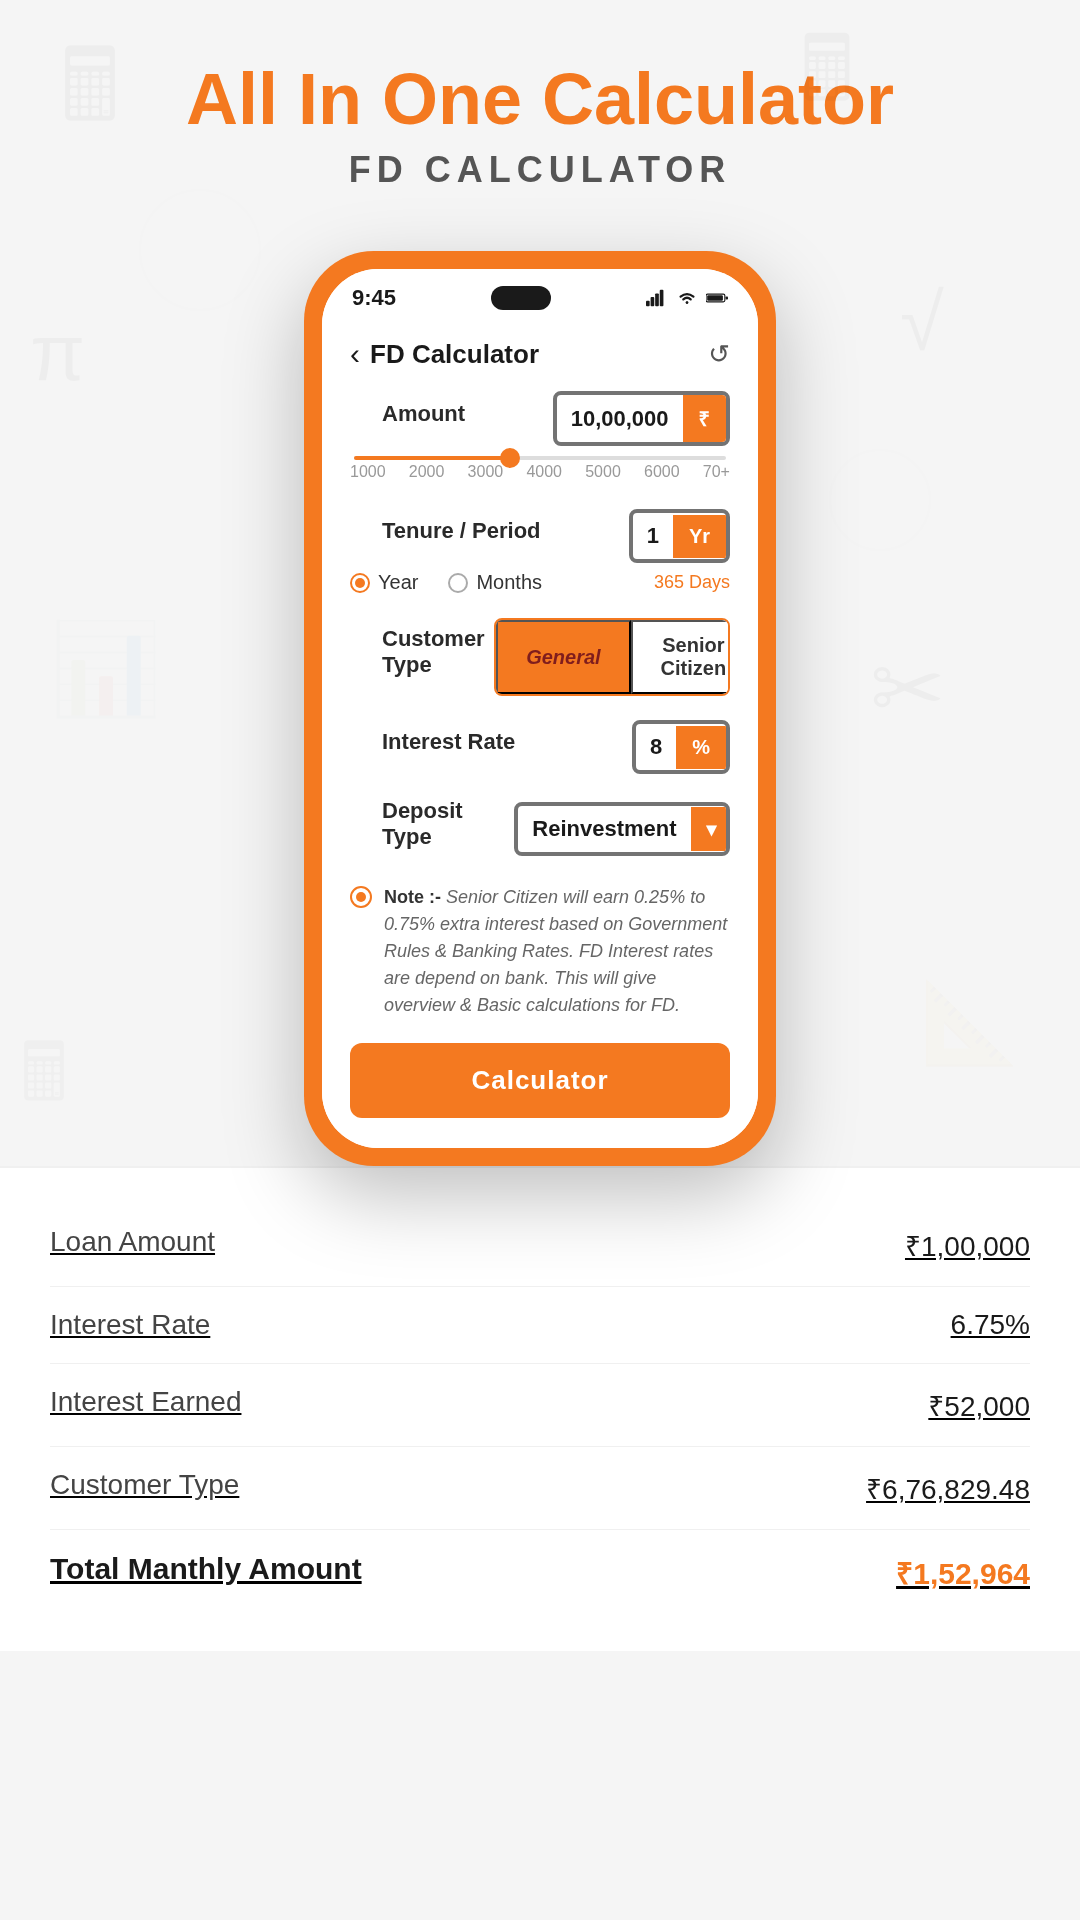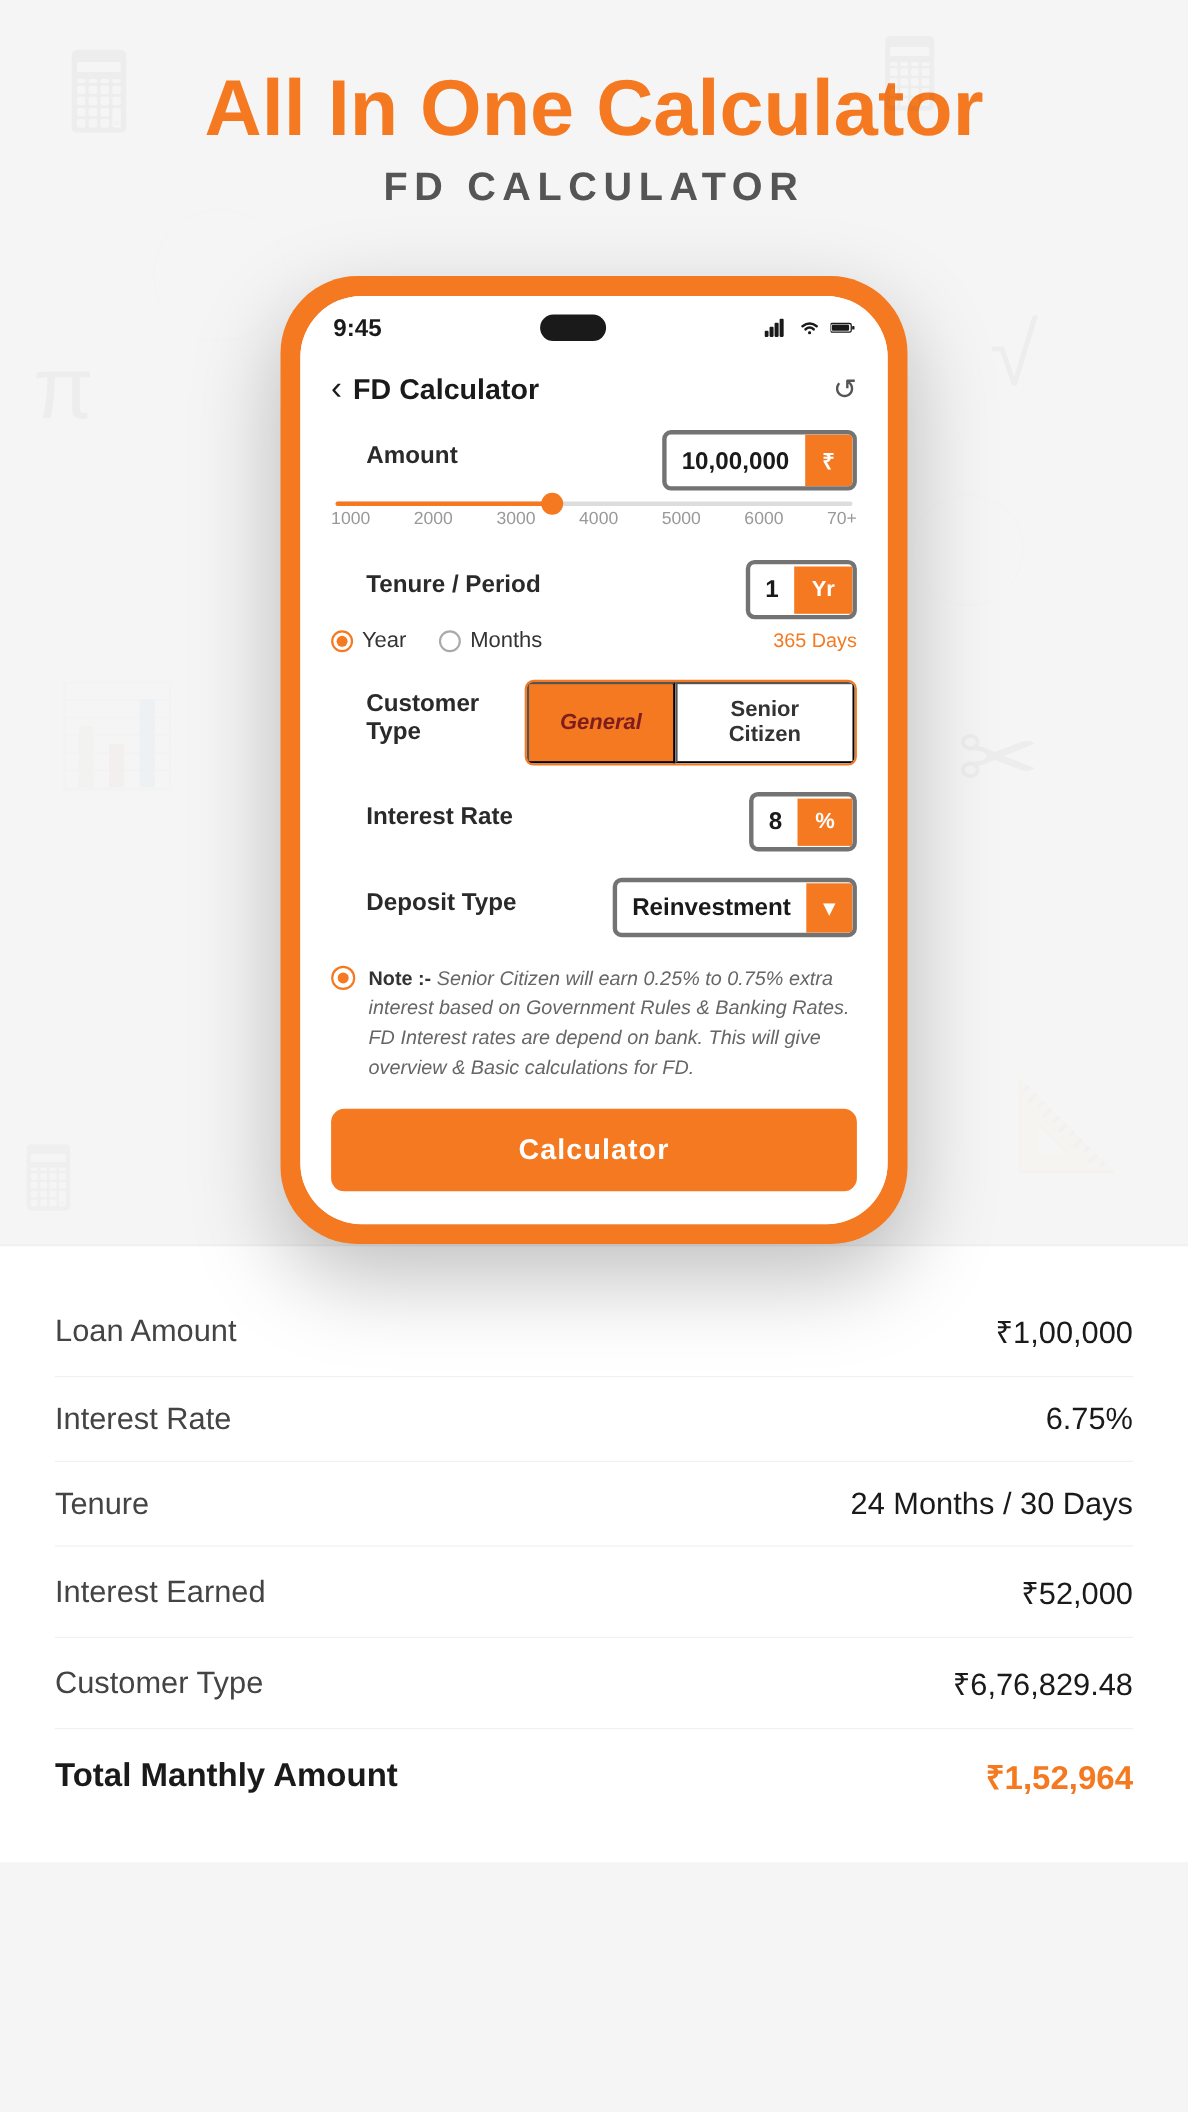"9:45" .phone-outer { width: 570px -> 472px }
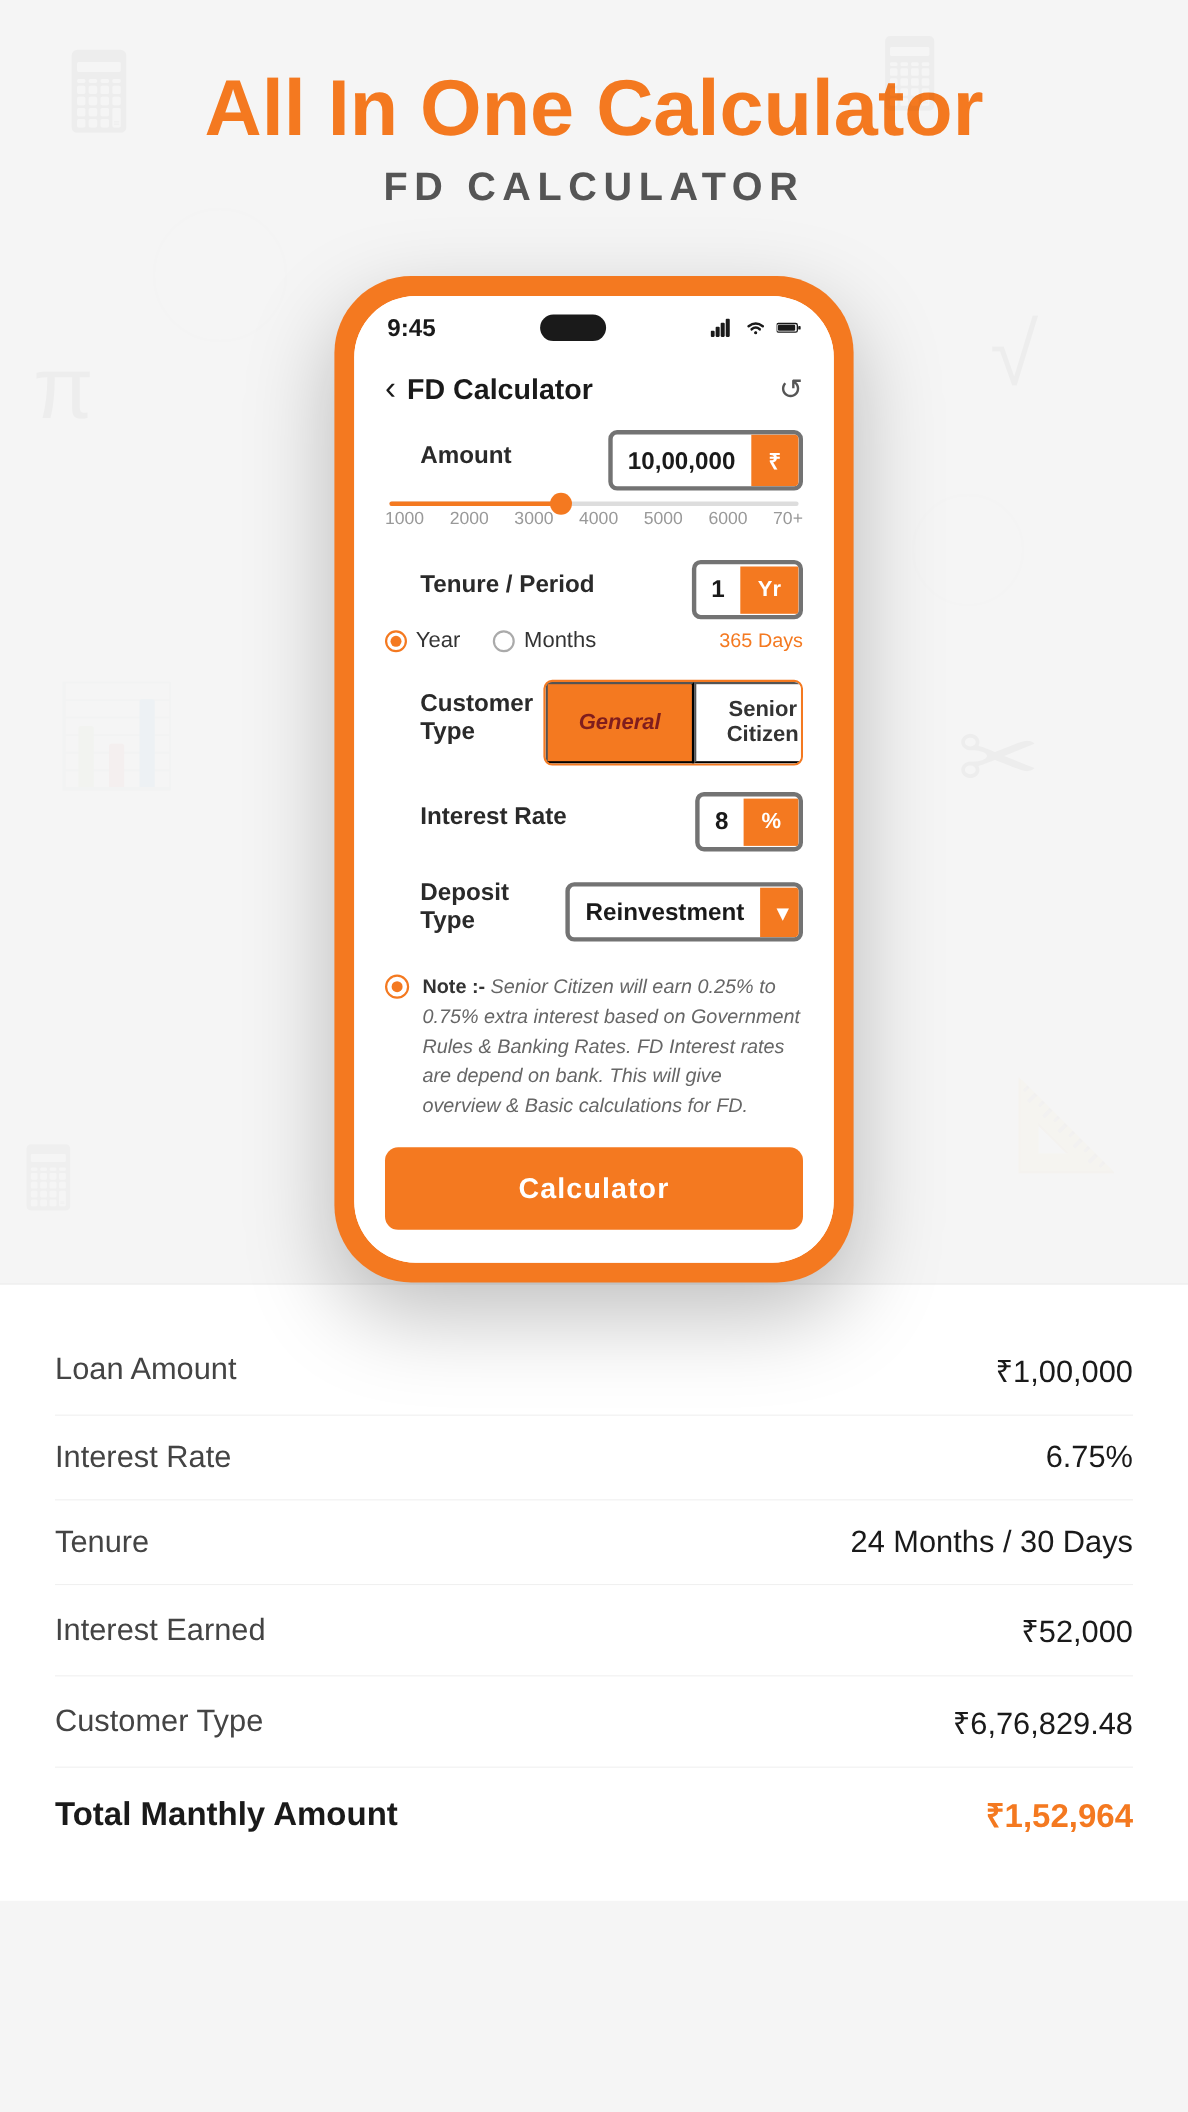"Loan Amount" .result-row { align-items: center -> none; text-decoration: none -> underline }
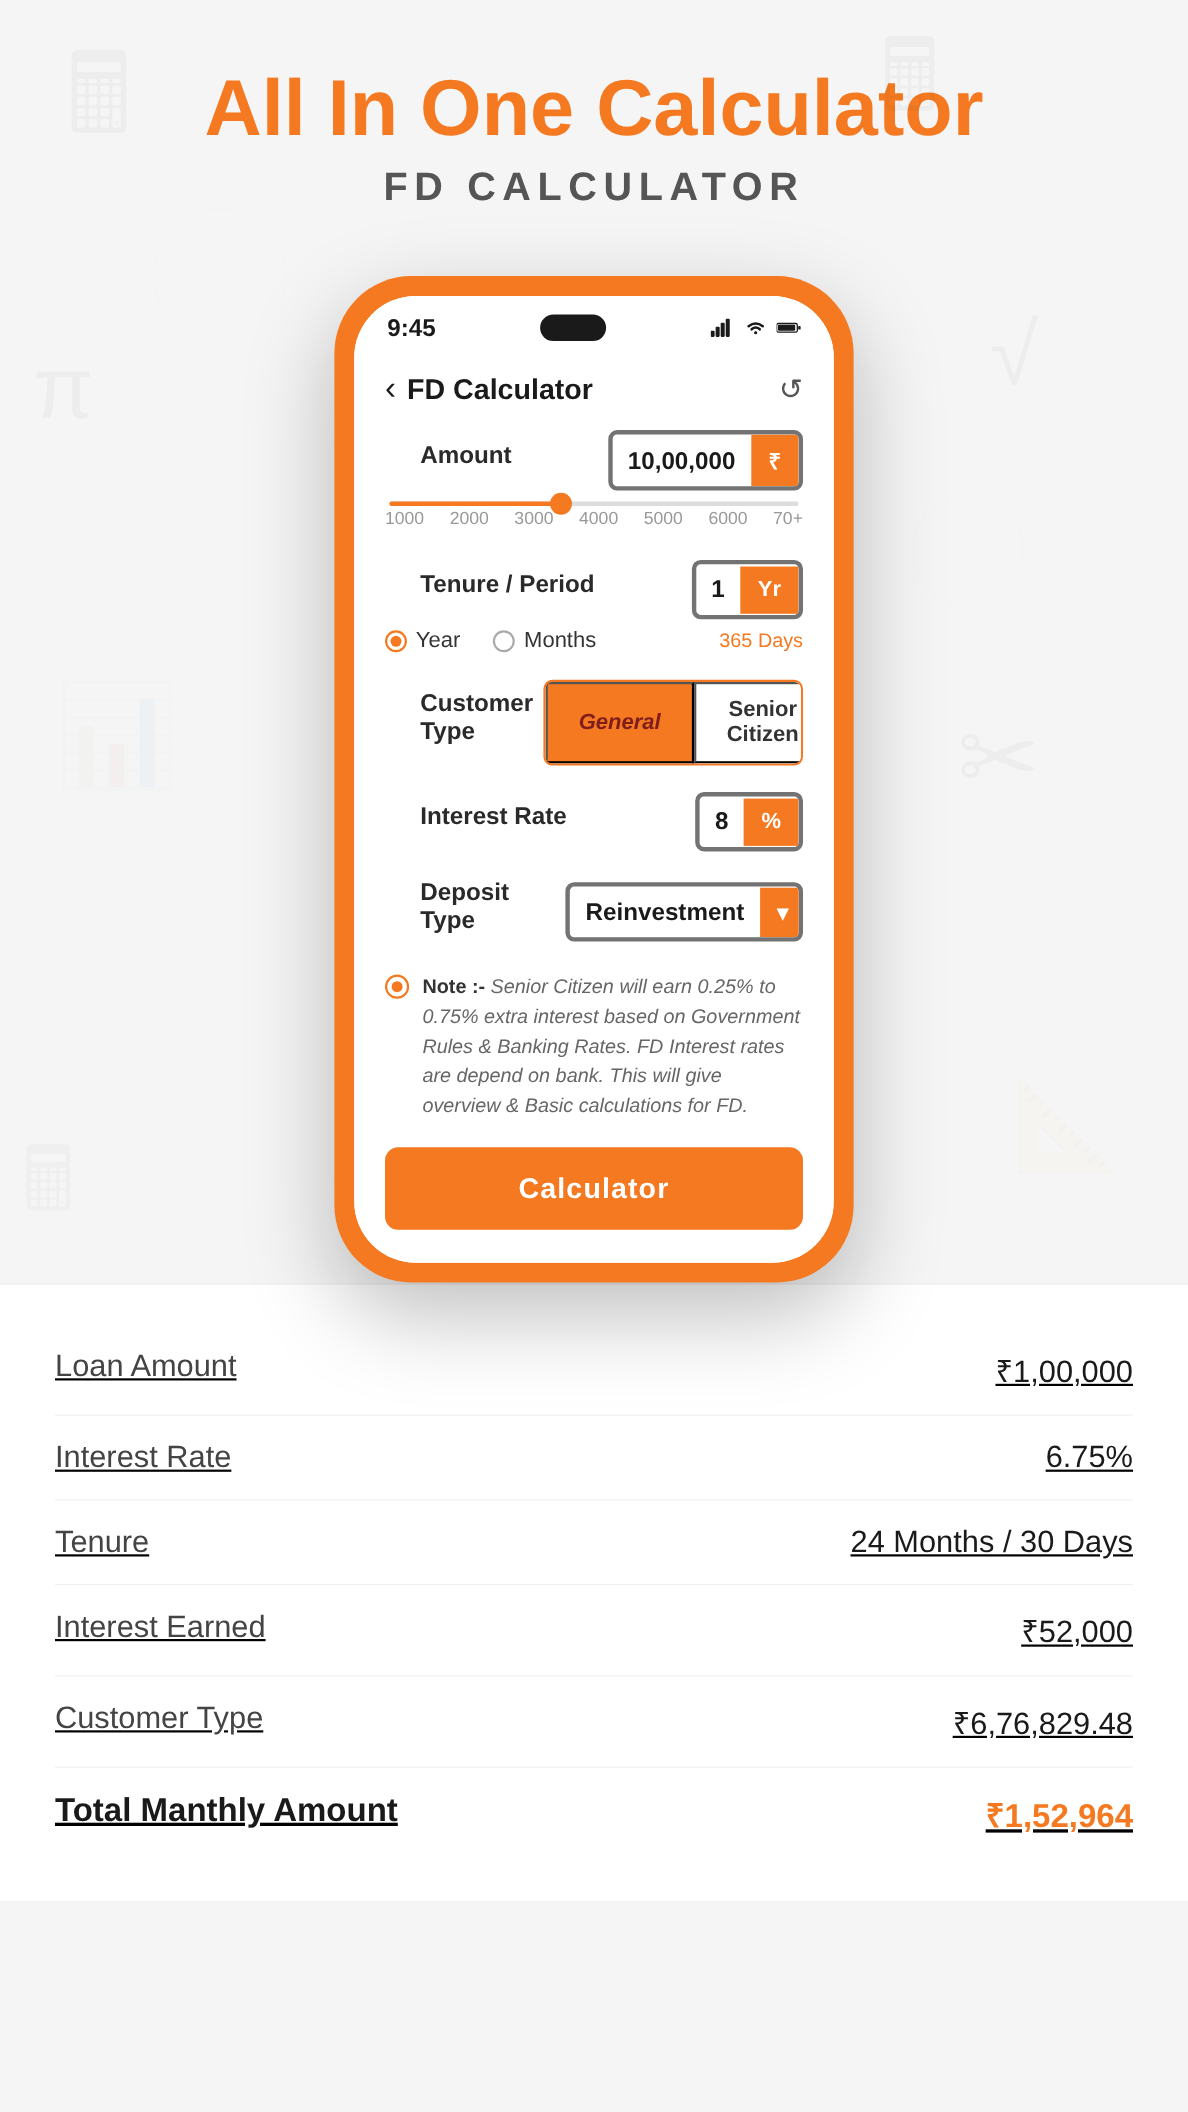"Tenure" div.result-row { html: <div> <span>Tenure</span> <span>24 Months / 30 Days</span> </div> -> none }
